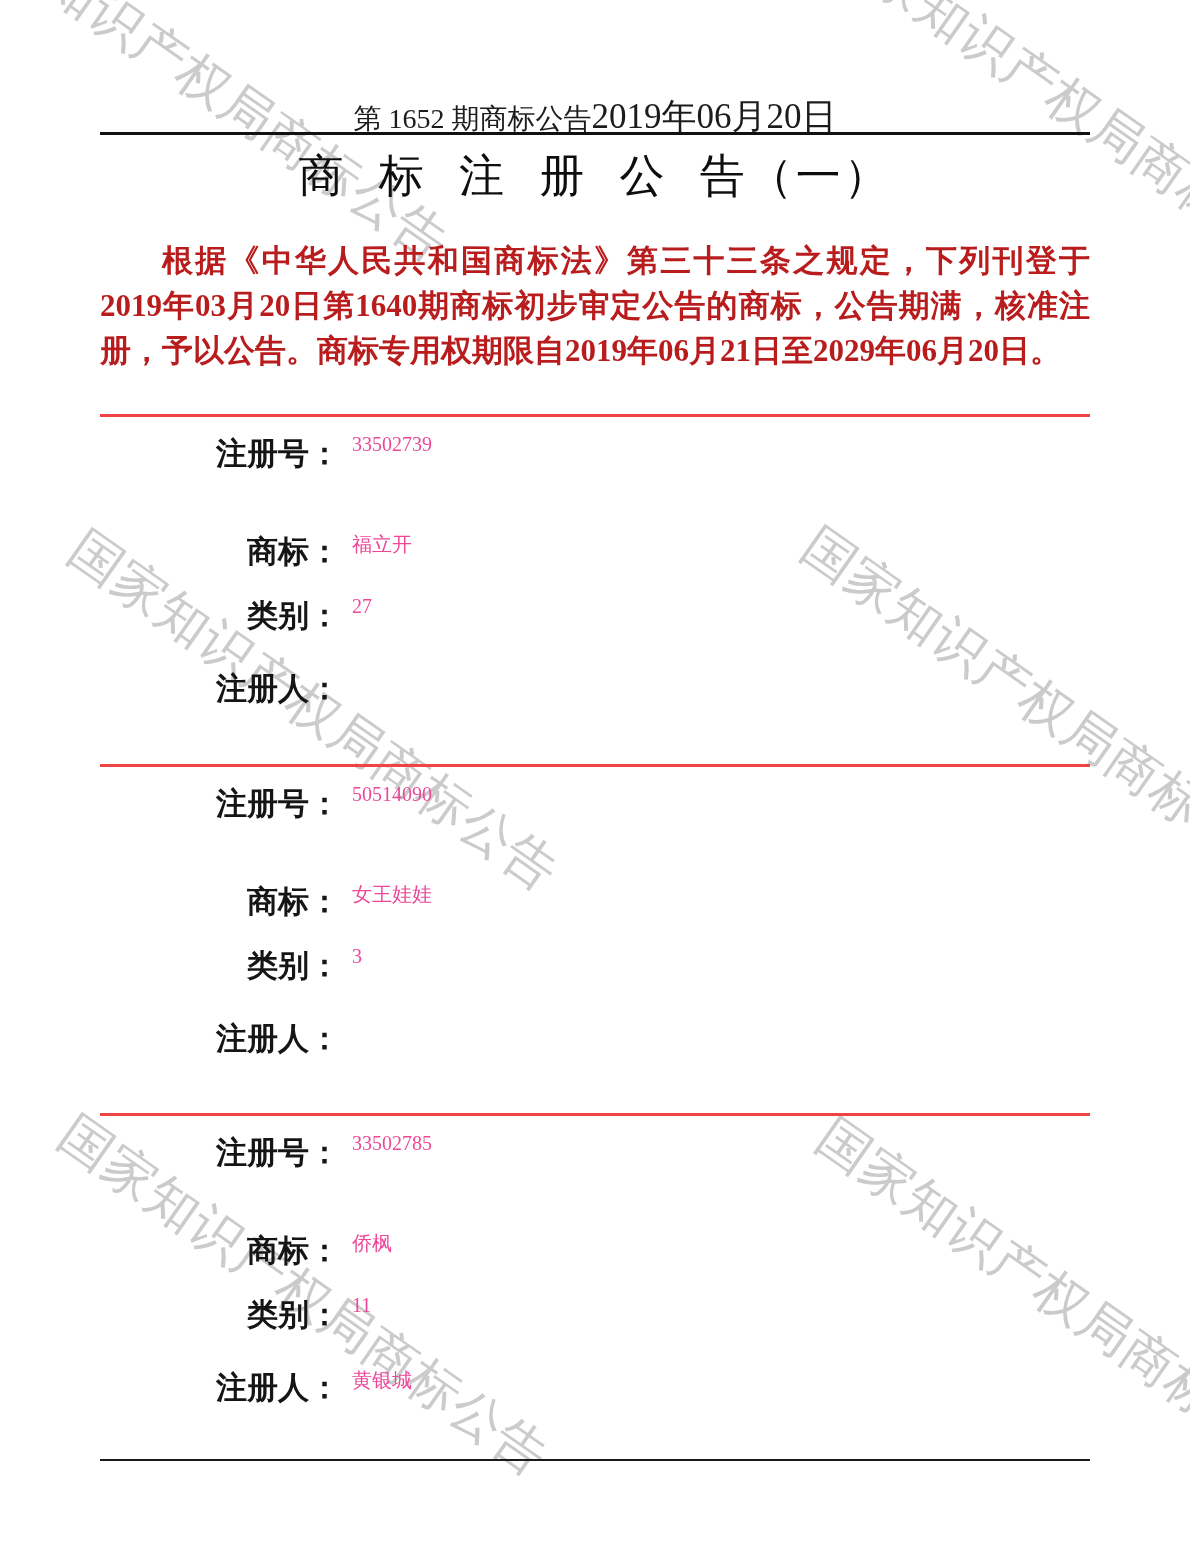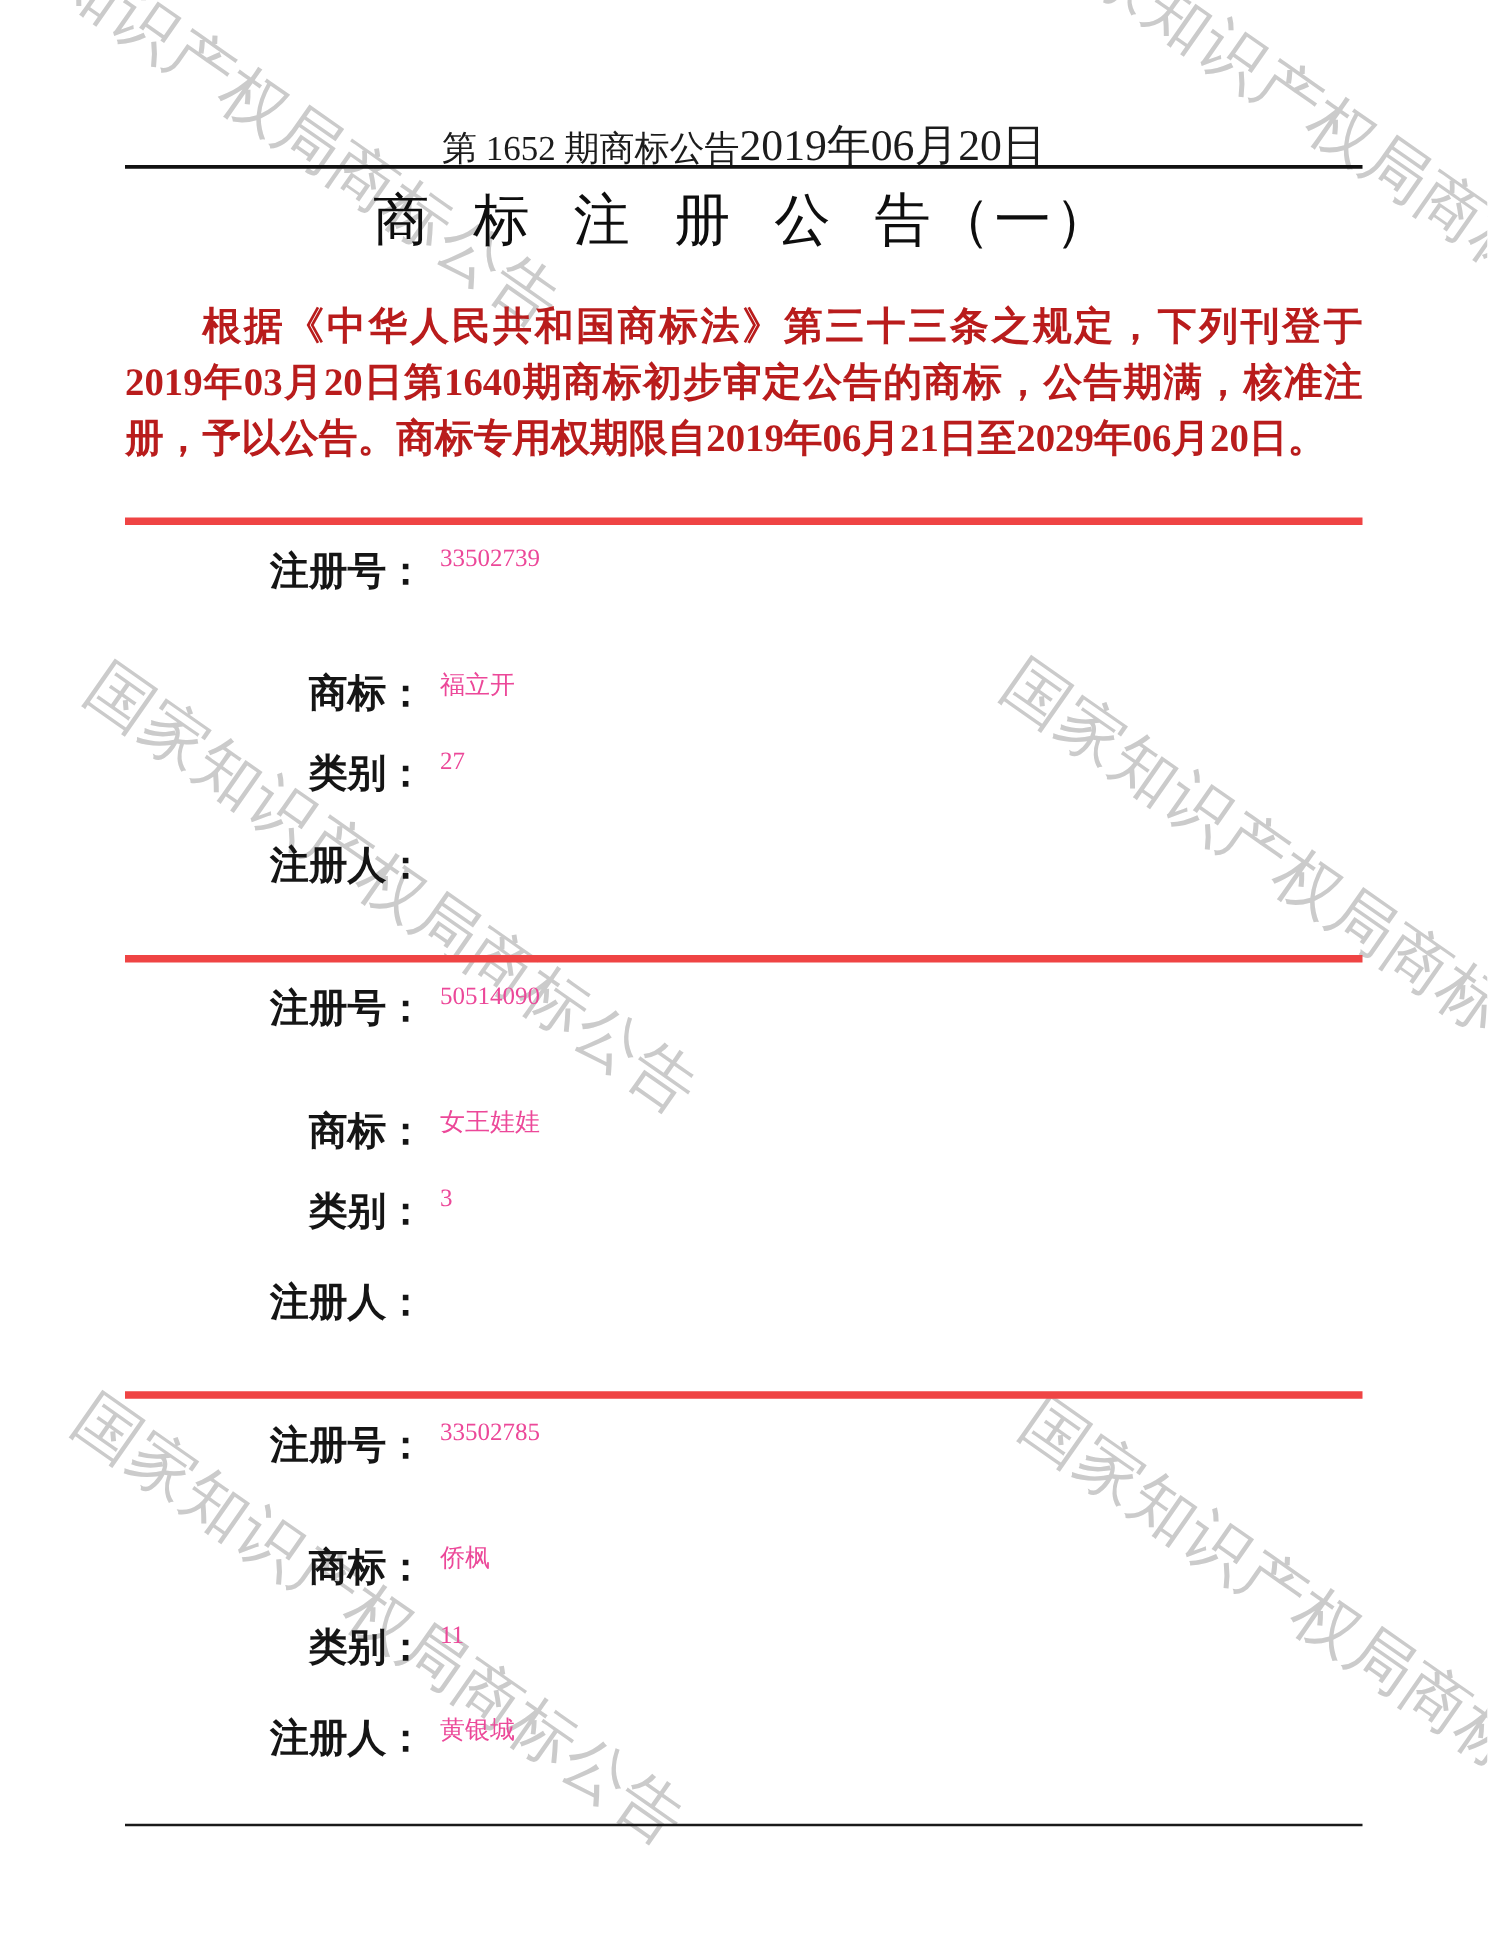"注册号：" .record { border-top: 6px solid #ef4444 -> 3px solid #ef4444 }
